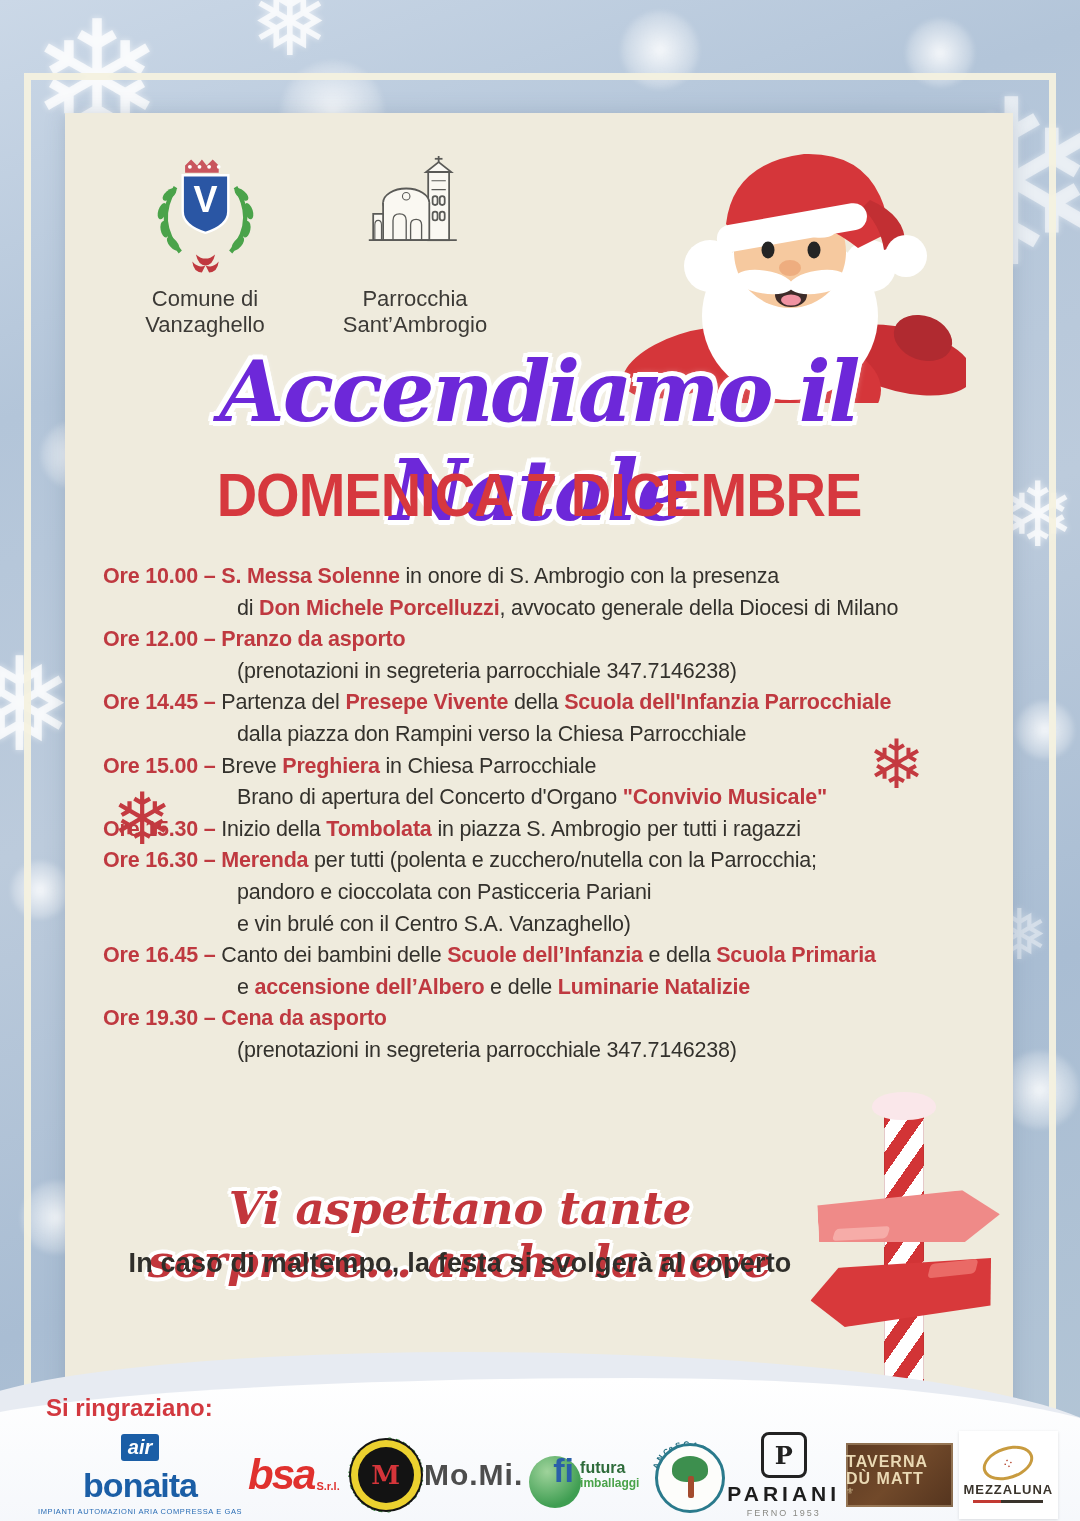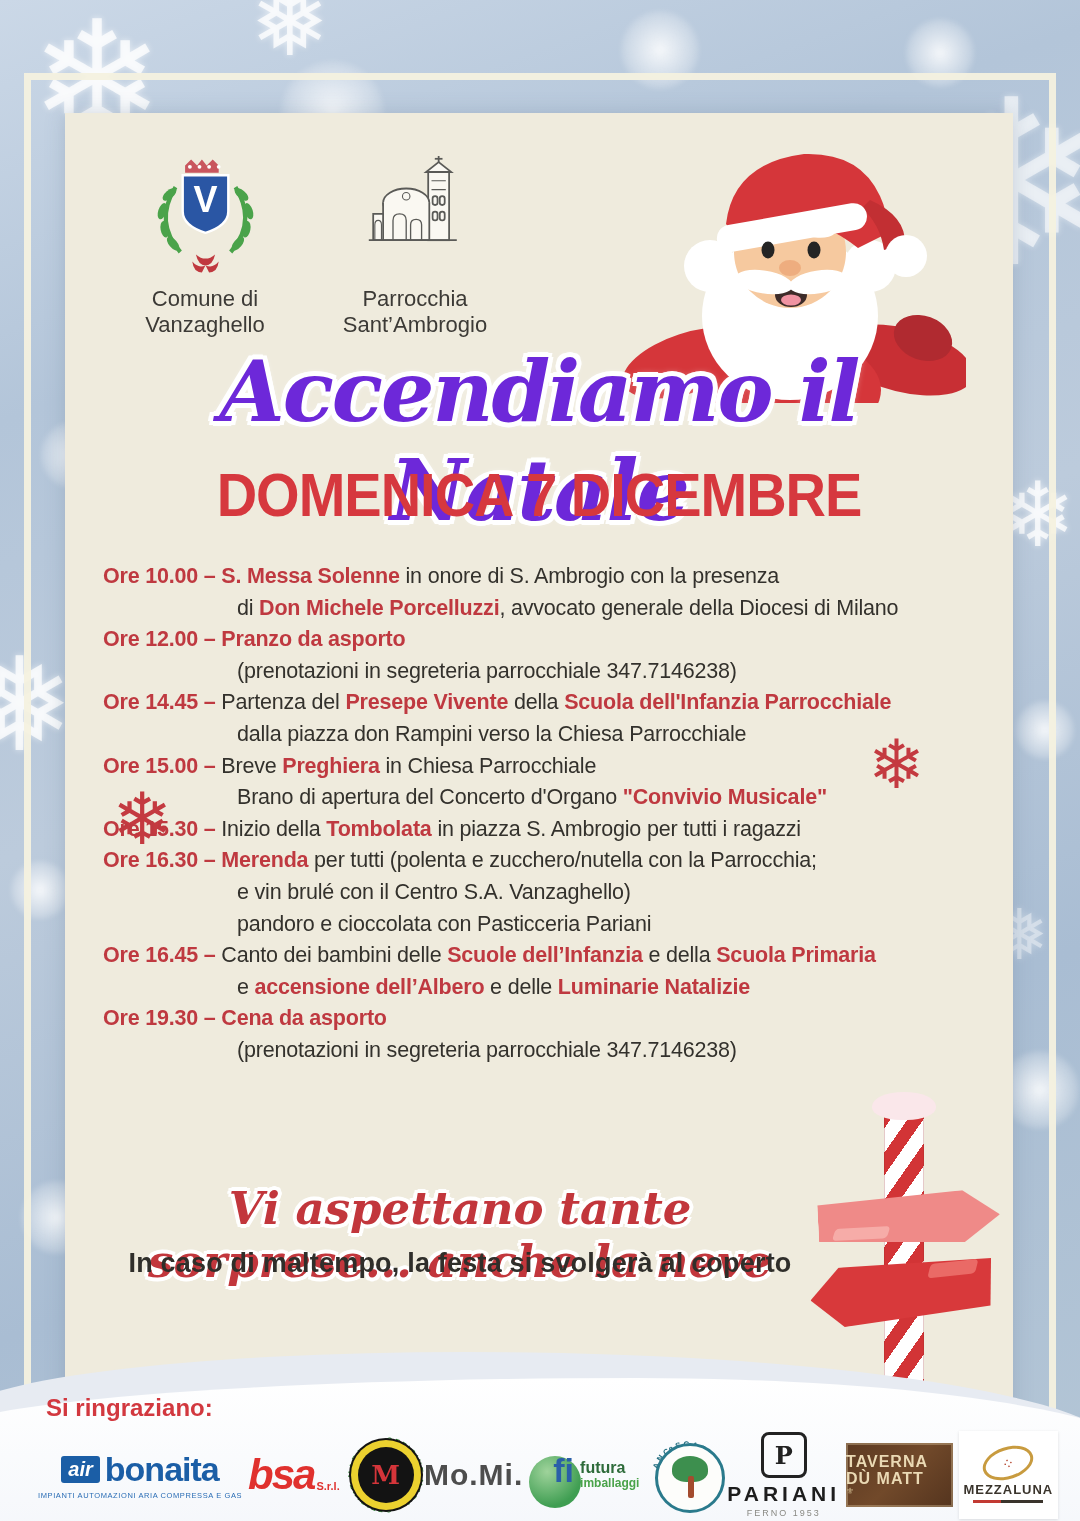"e vin brulé con il" div.sline { order: before "pandoro e cioccolata con Pasticceria" -> after "pandoro e cioccolata con Pasticceria" }
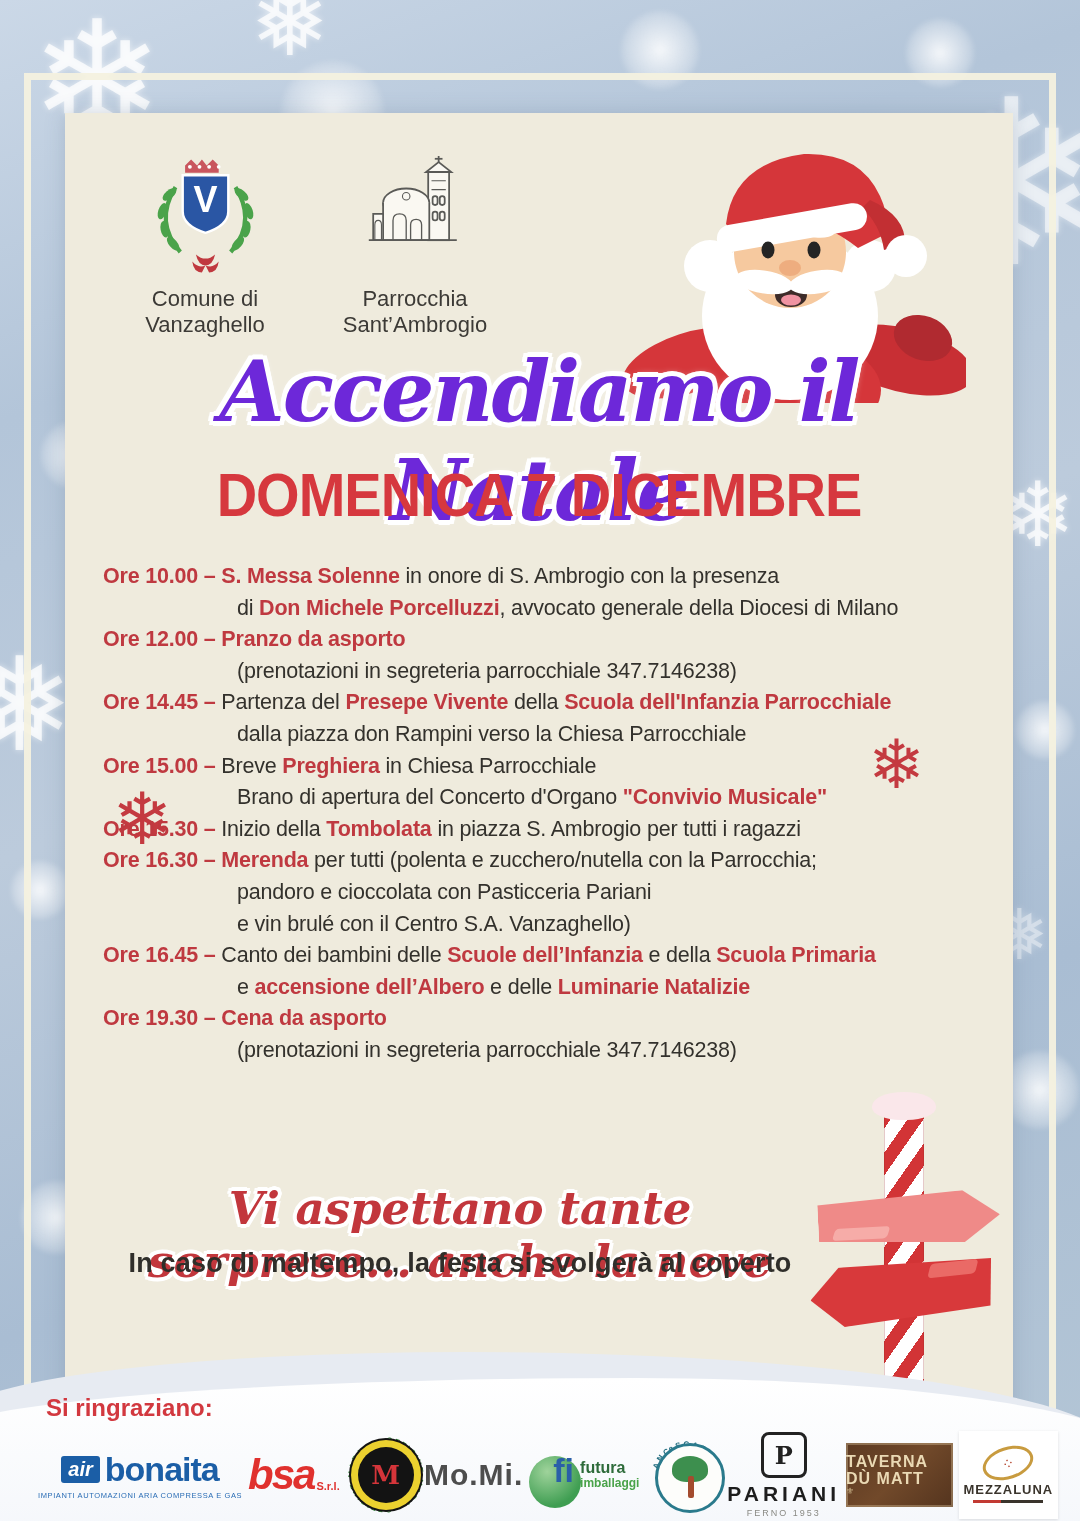"air" .ab-row { flex-direction: none -> column }
